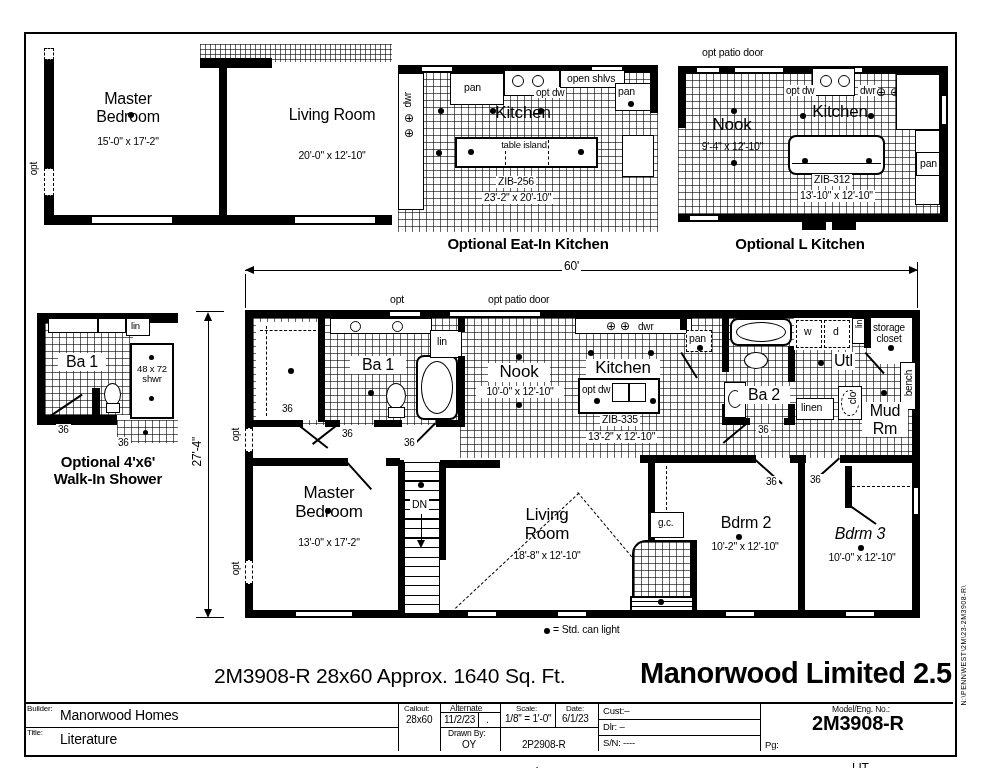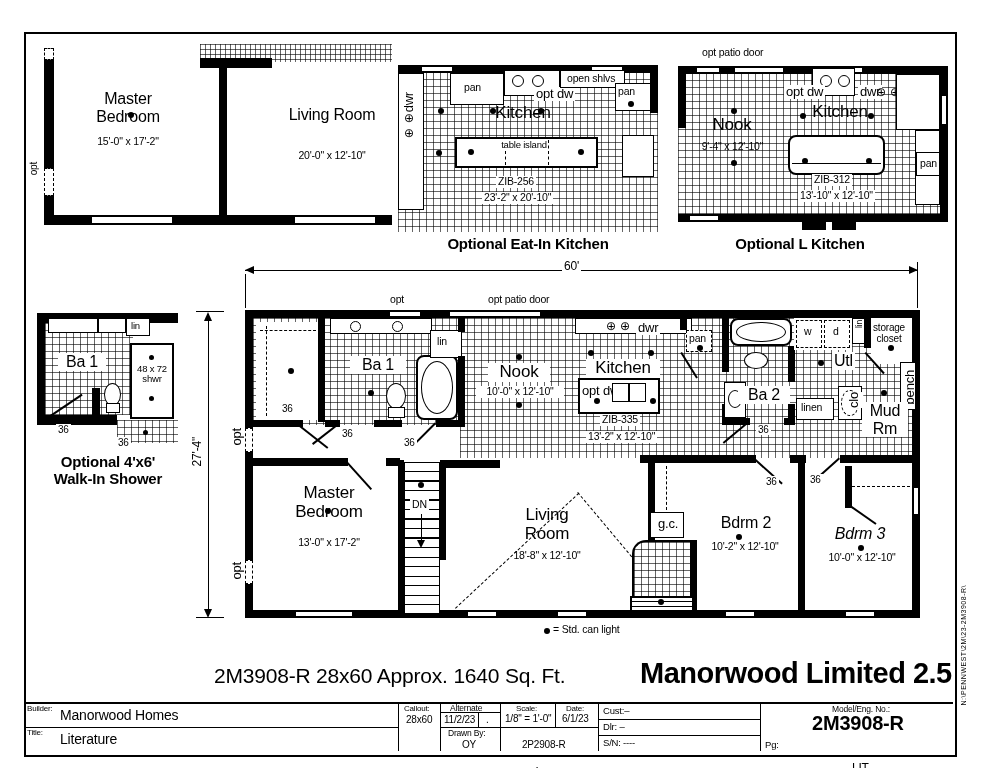"opt dw" .f9 { font-size: 13px -> 10px }
